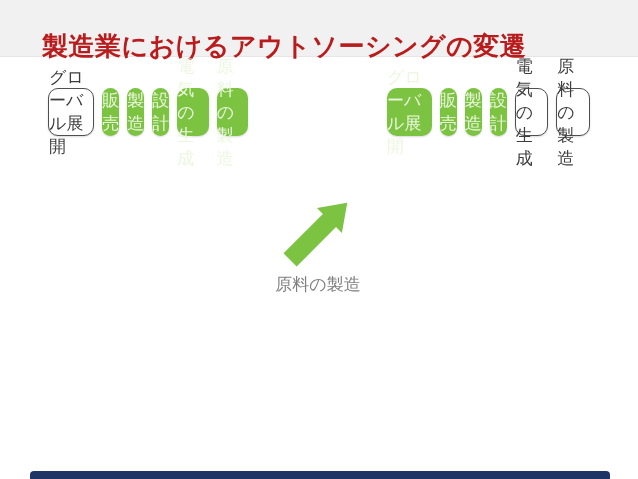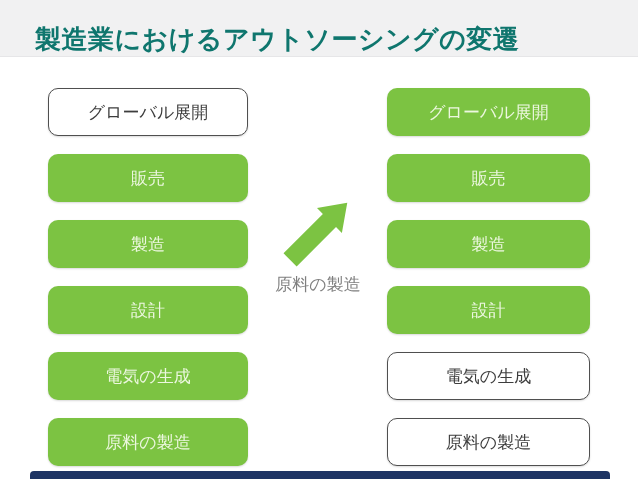"製造業におけるアウトソーシングの変遷" .slide-title { color: #0f766e -> #b91c1c; margin: 5px -> 12px }
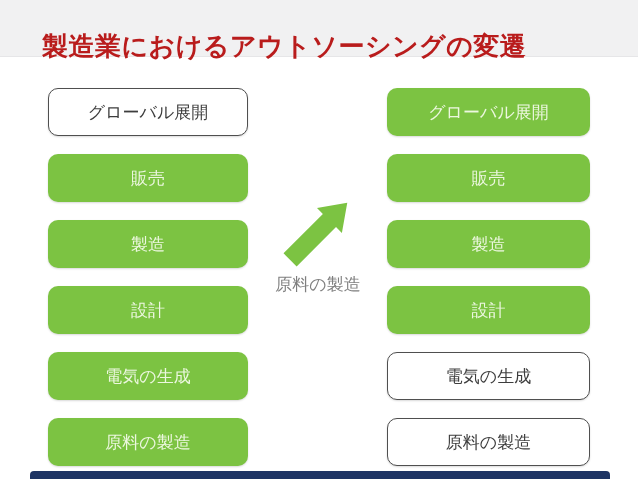"グローバル展開" .column { flex-direction: column -> row; gap: 18px -> 8px }
